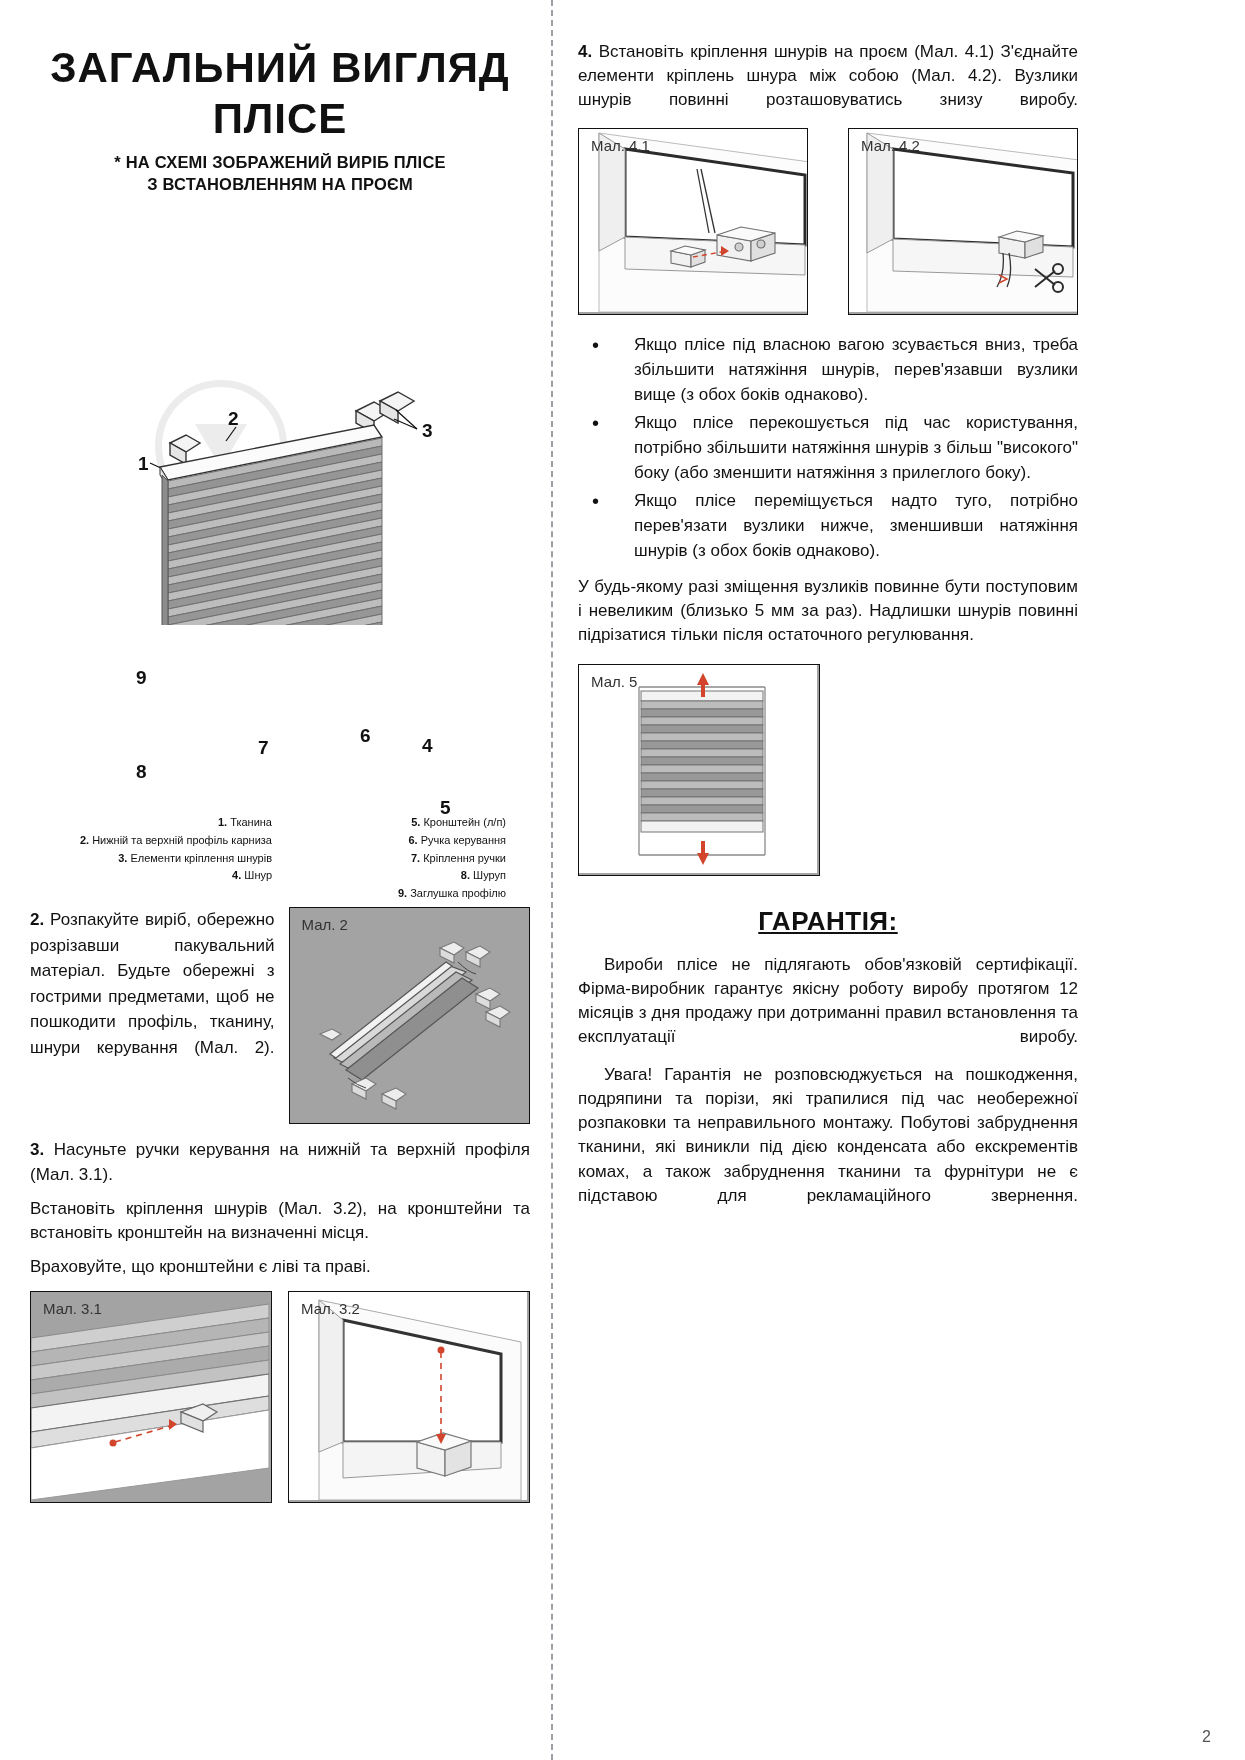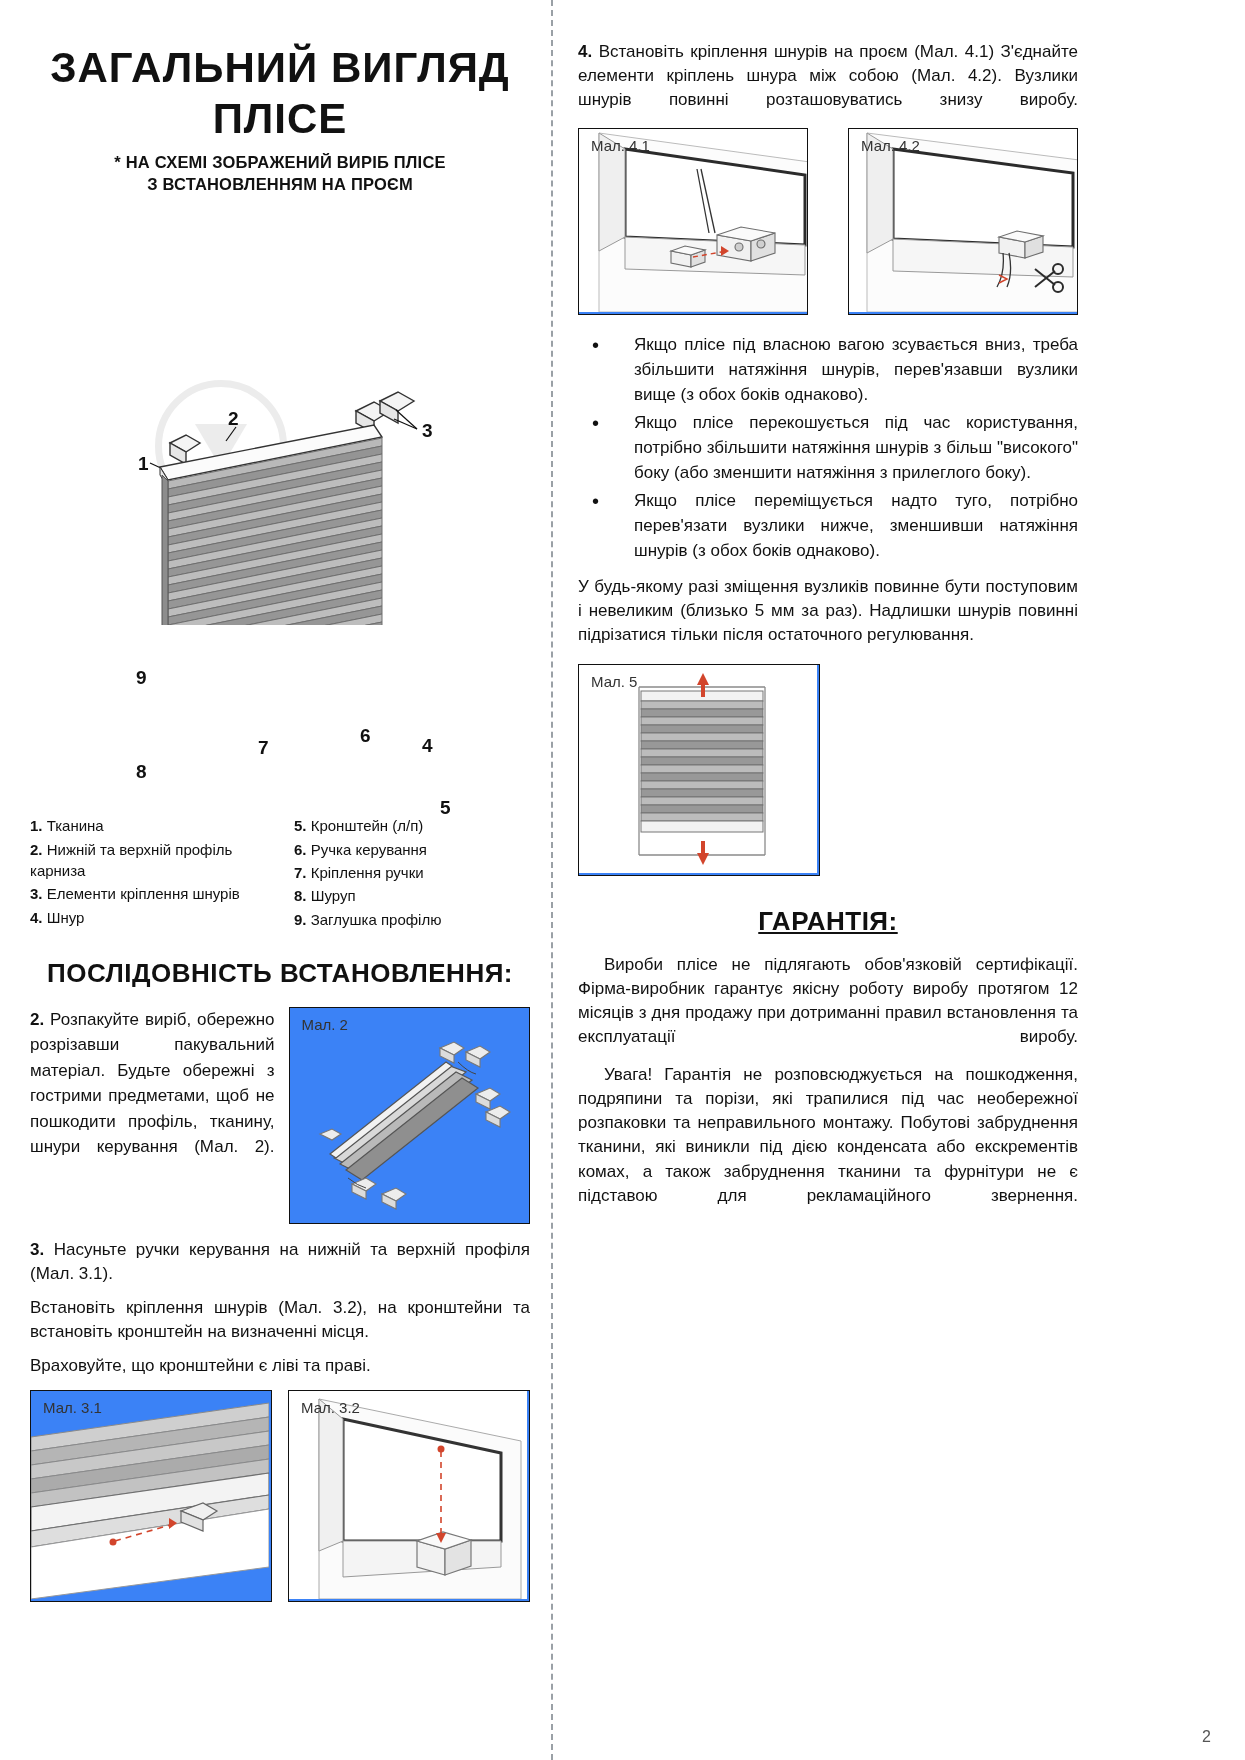"Мал. 4.1" .fig { background: #3b82f6 -> #a3a3a3 }
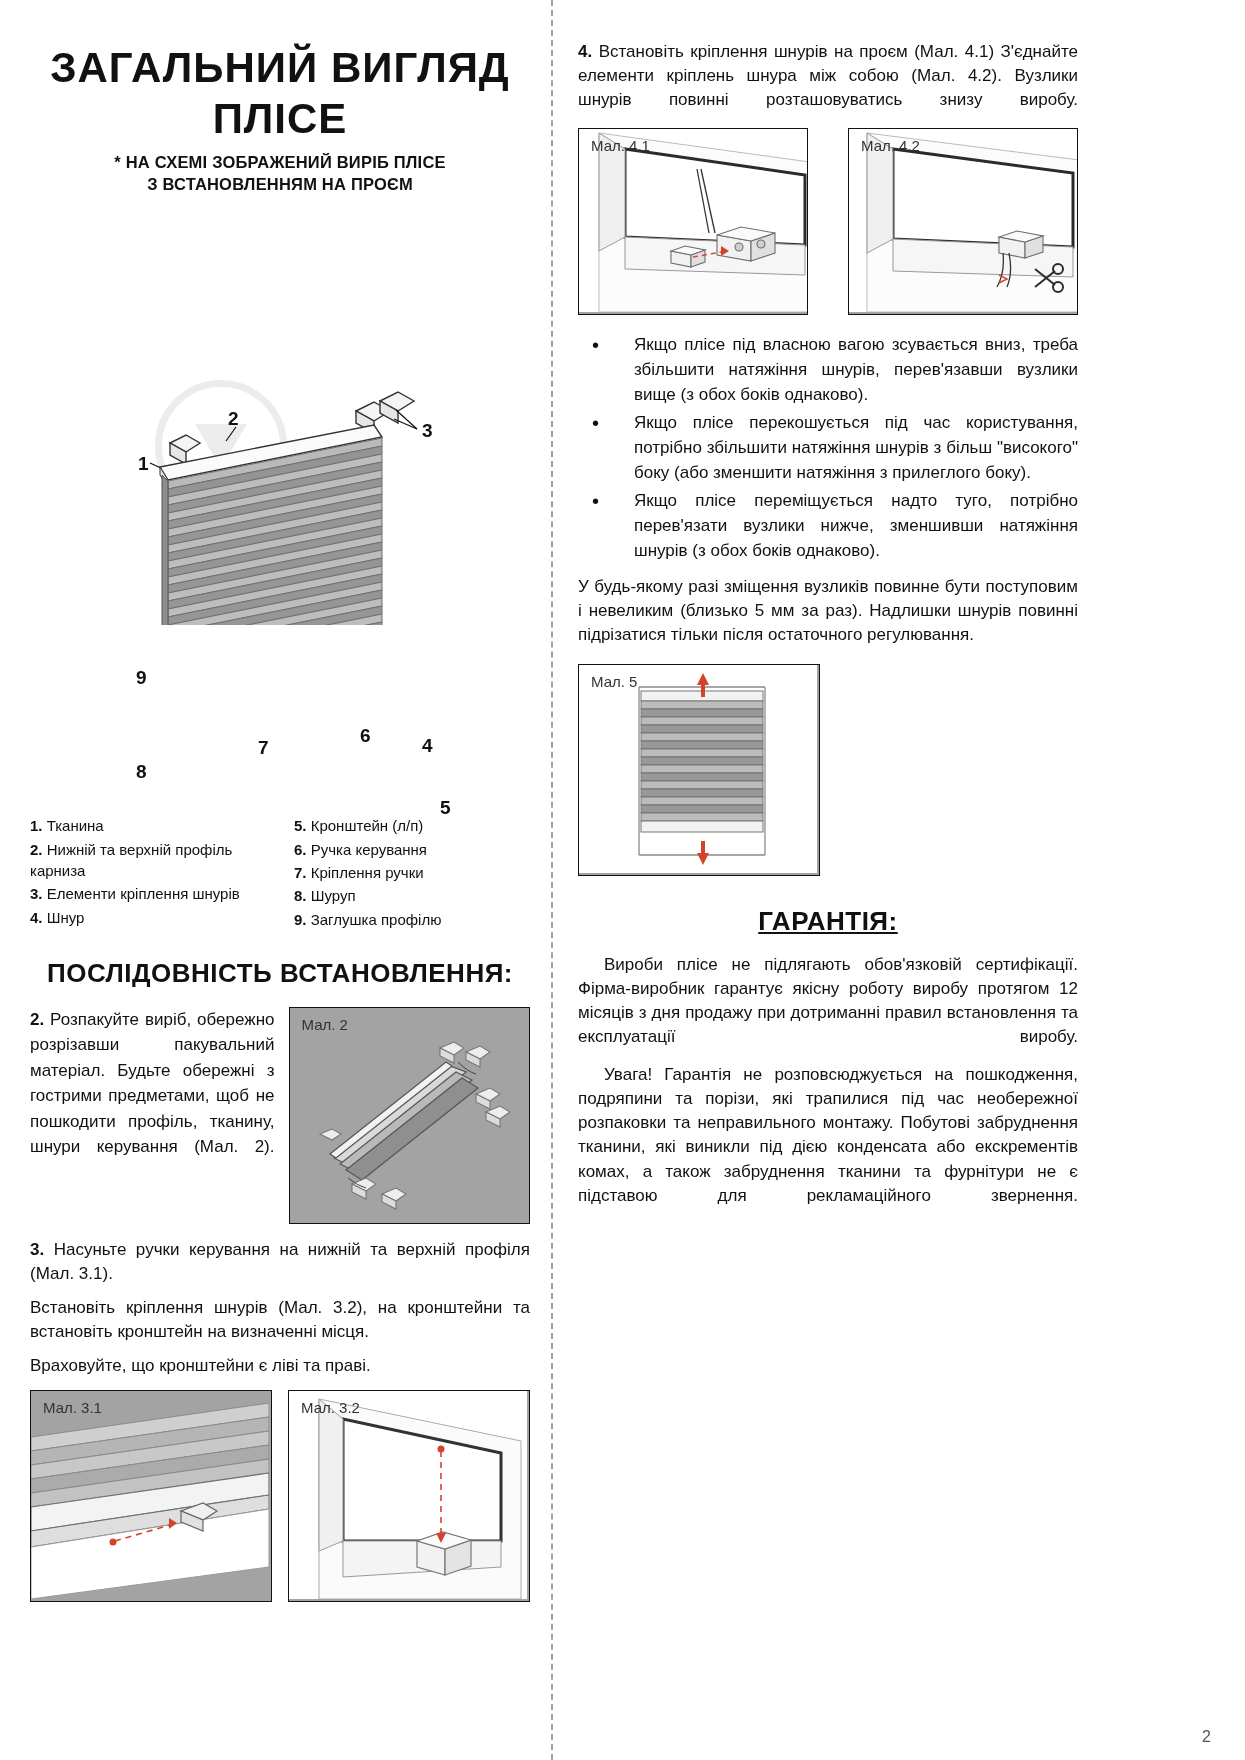"1. Тканина" .legend { font-size: 15px -> 11px; gap: 22px -> 4px; text-align: none -> right }
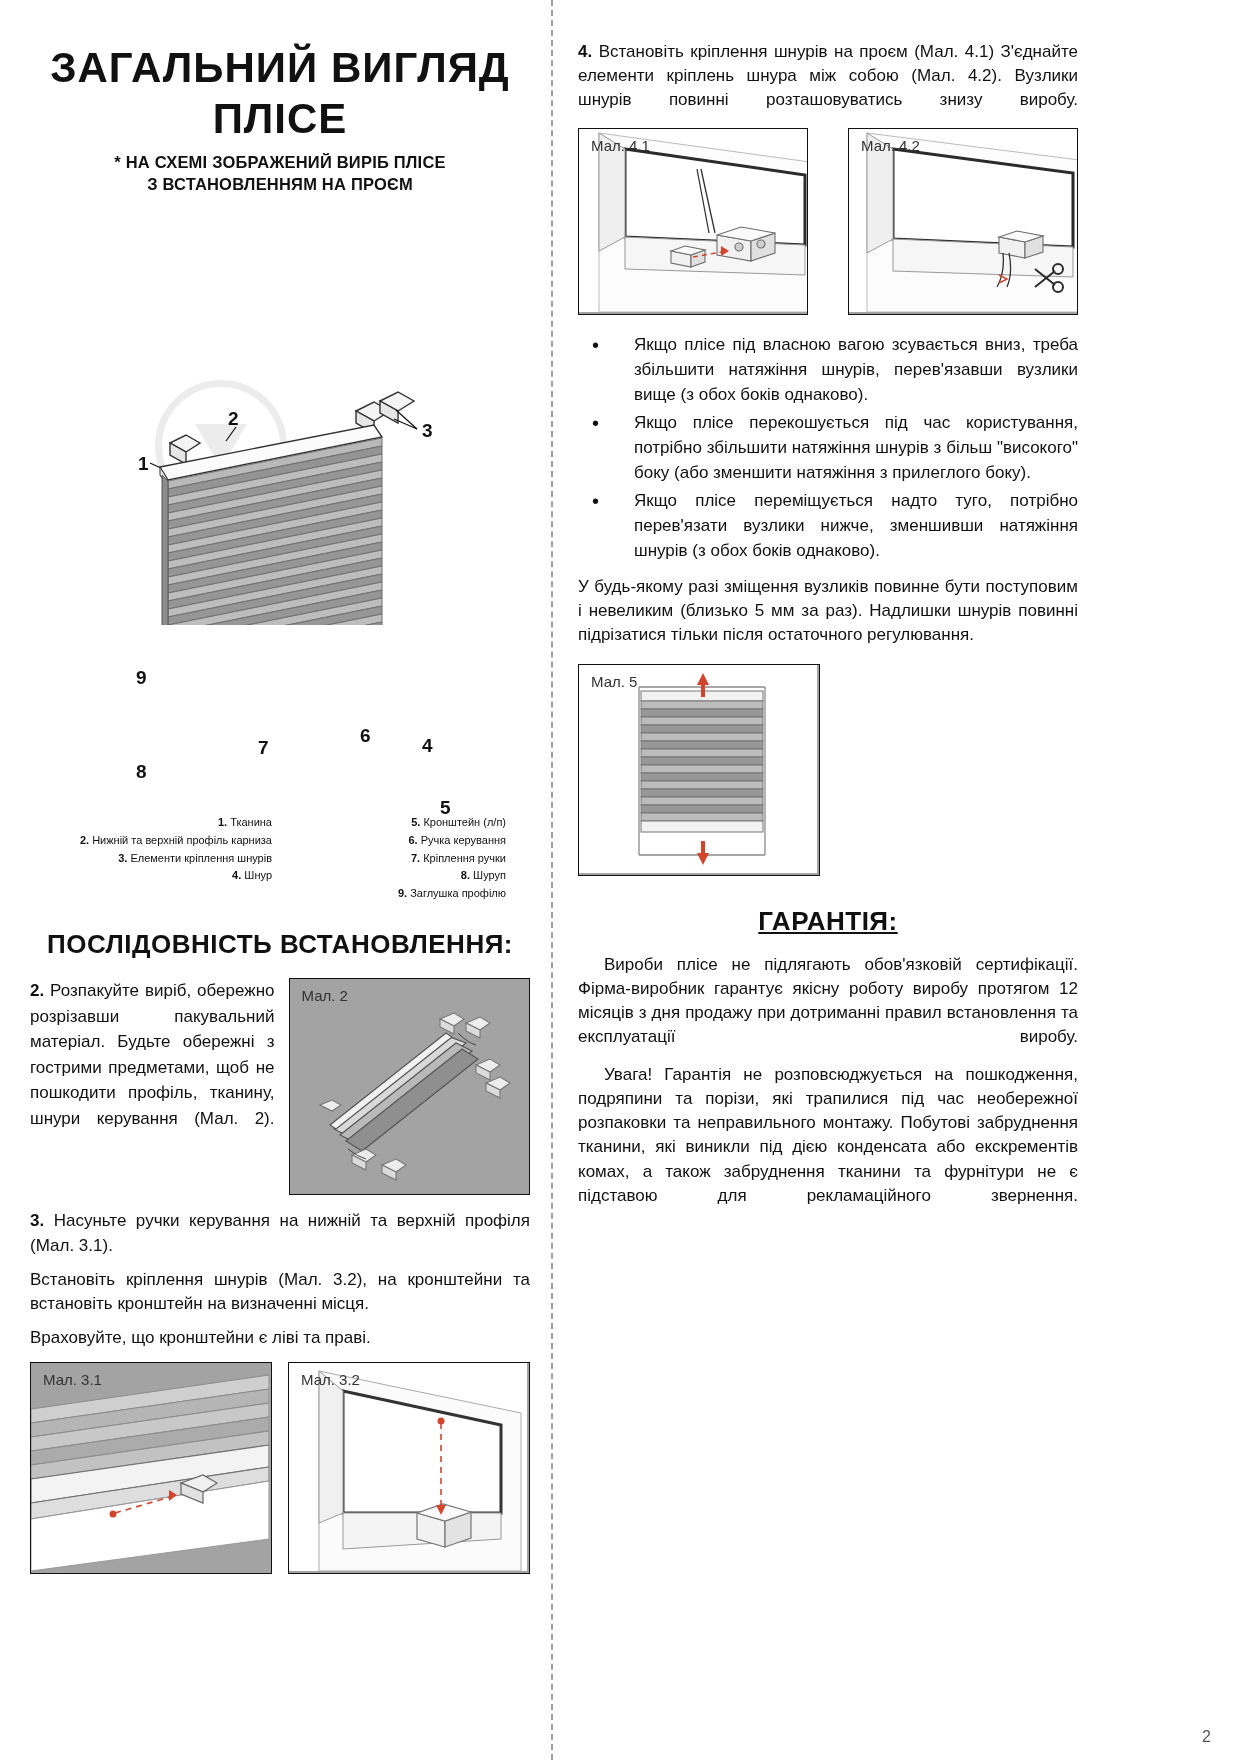"ПОСЛІДОВНІСТЬ ВСТАНОВЛЕННЯ:" h2.section { html: <h2>ПОСЛІДОВНІСТЬ ВСТАНОВЛЕННЯ:</h2> -> none }
